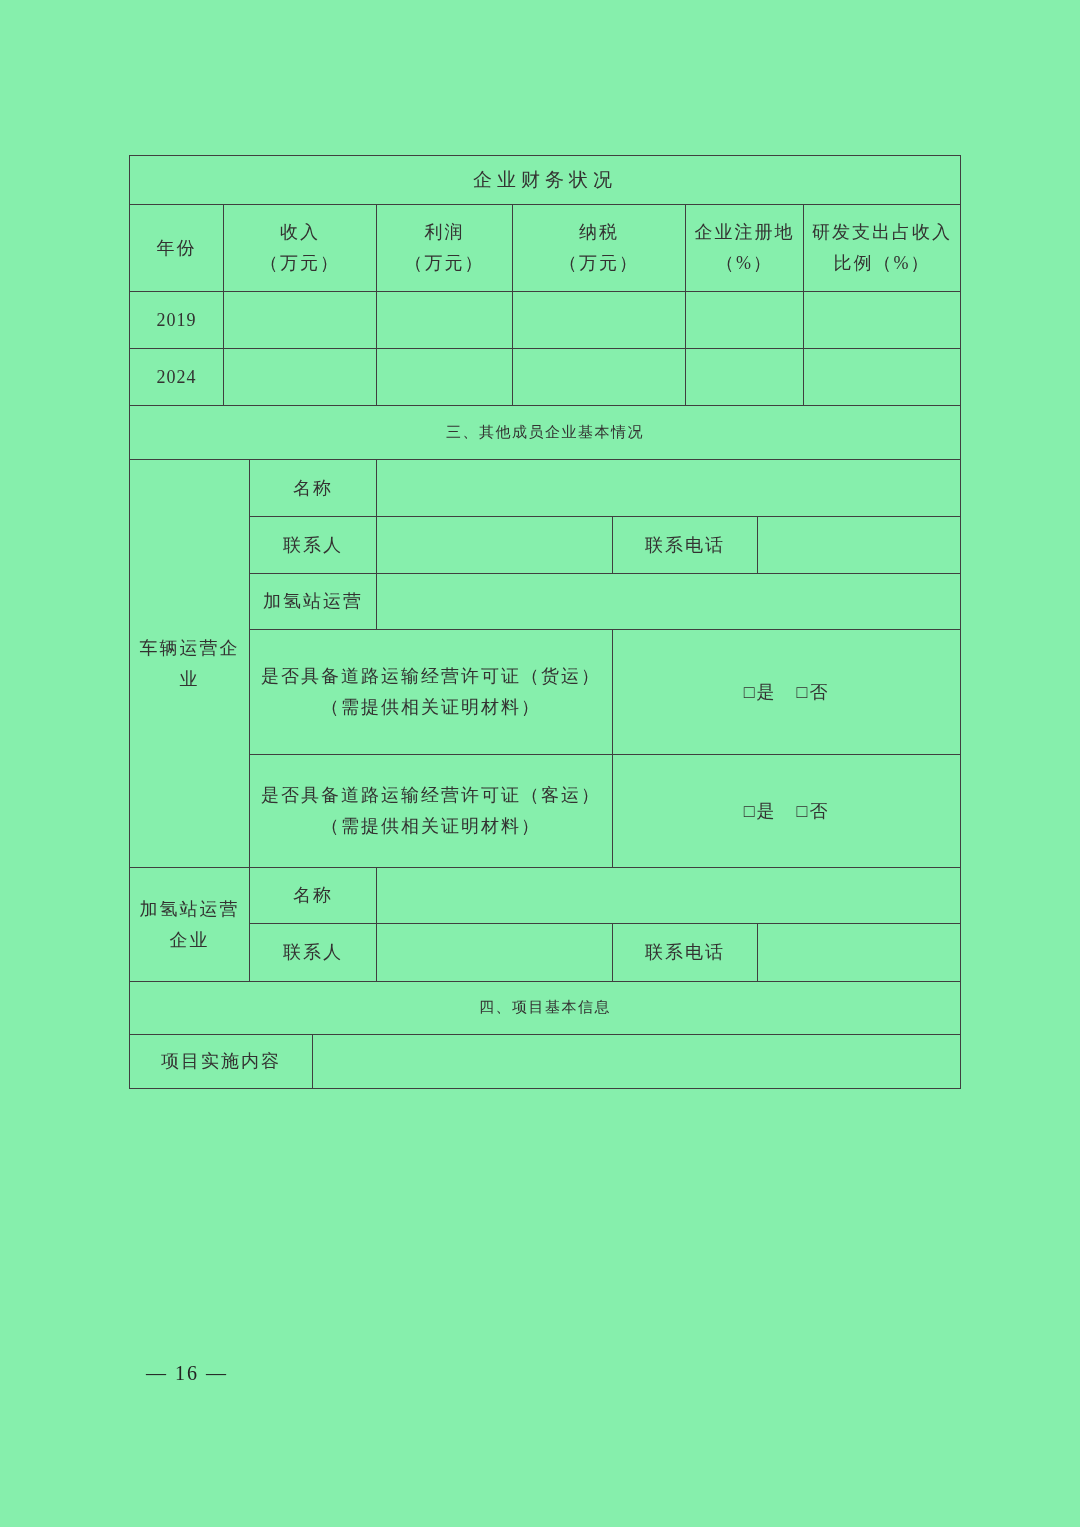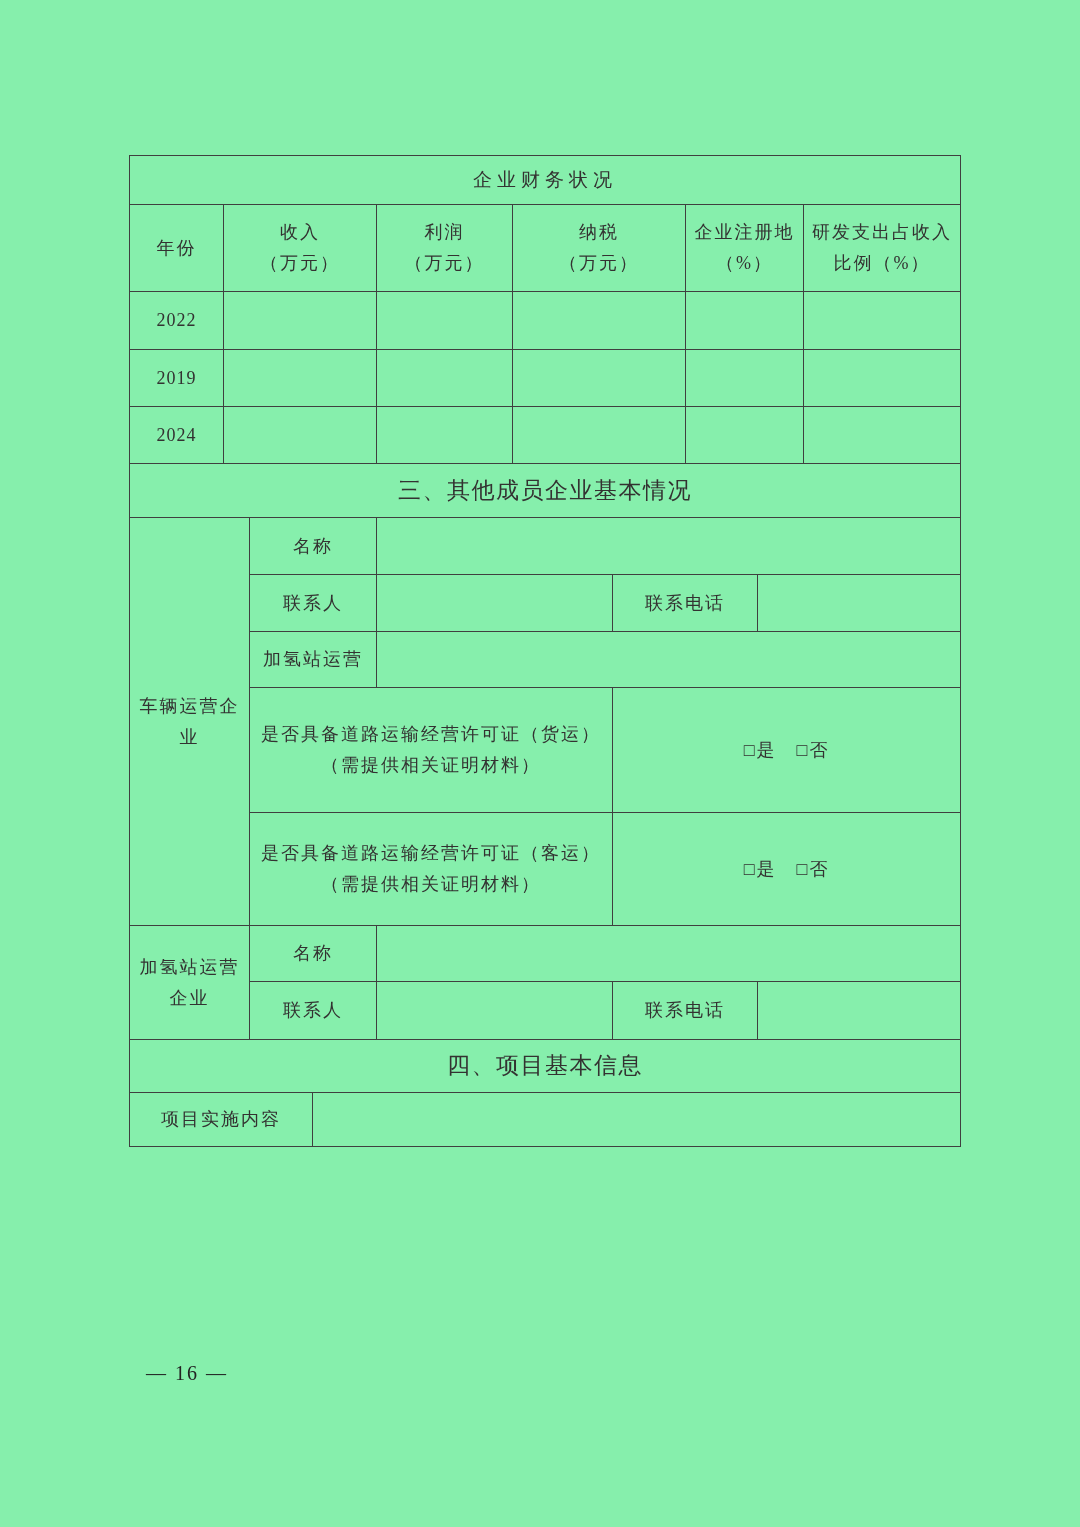"2022" tr.h58 { html: <tr> <td>2022</td> <td></td> <td></td> <td></td> <td></td> <td></td> </tr> -> none }
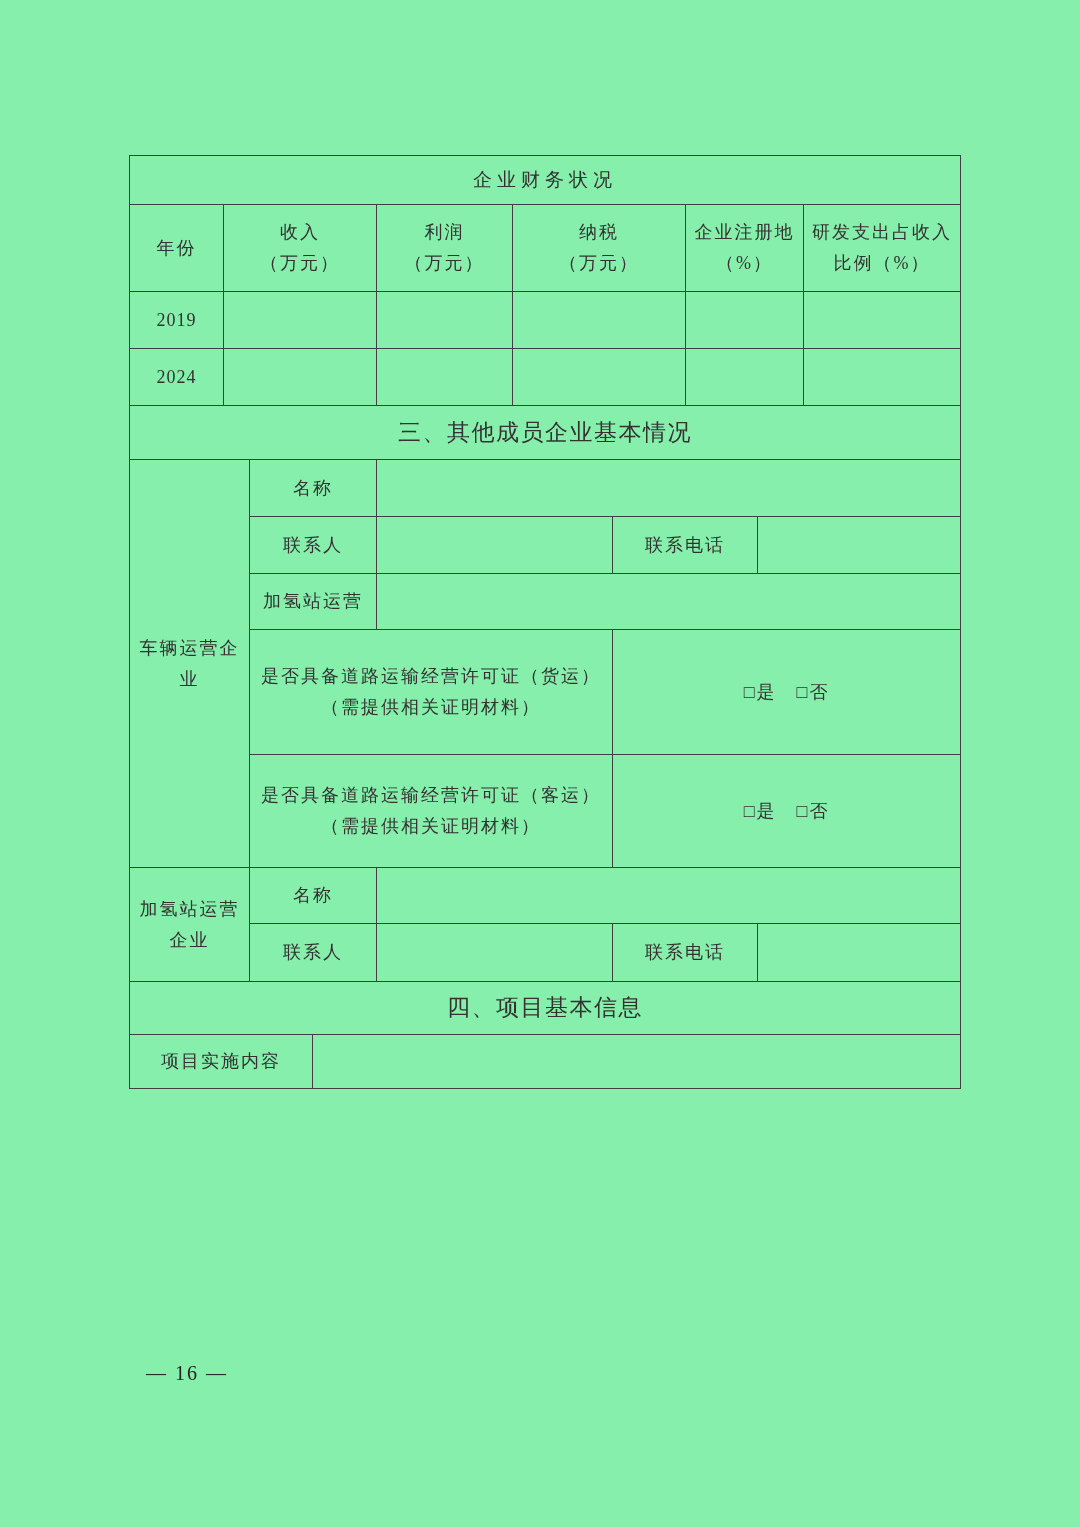"三、其他成员企业基本情况" td.sect { font-size: 23px -> 15px }
